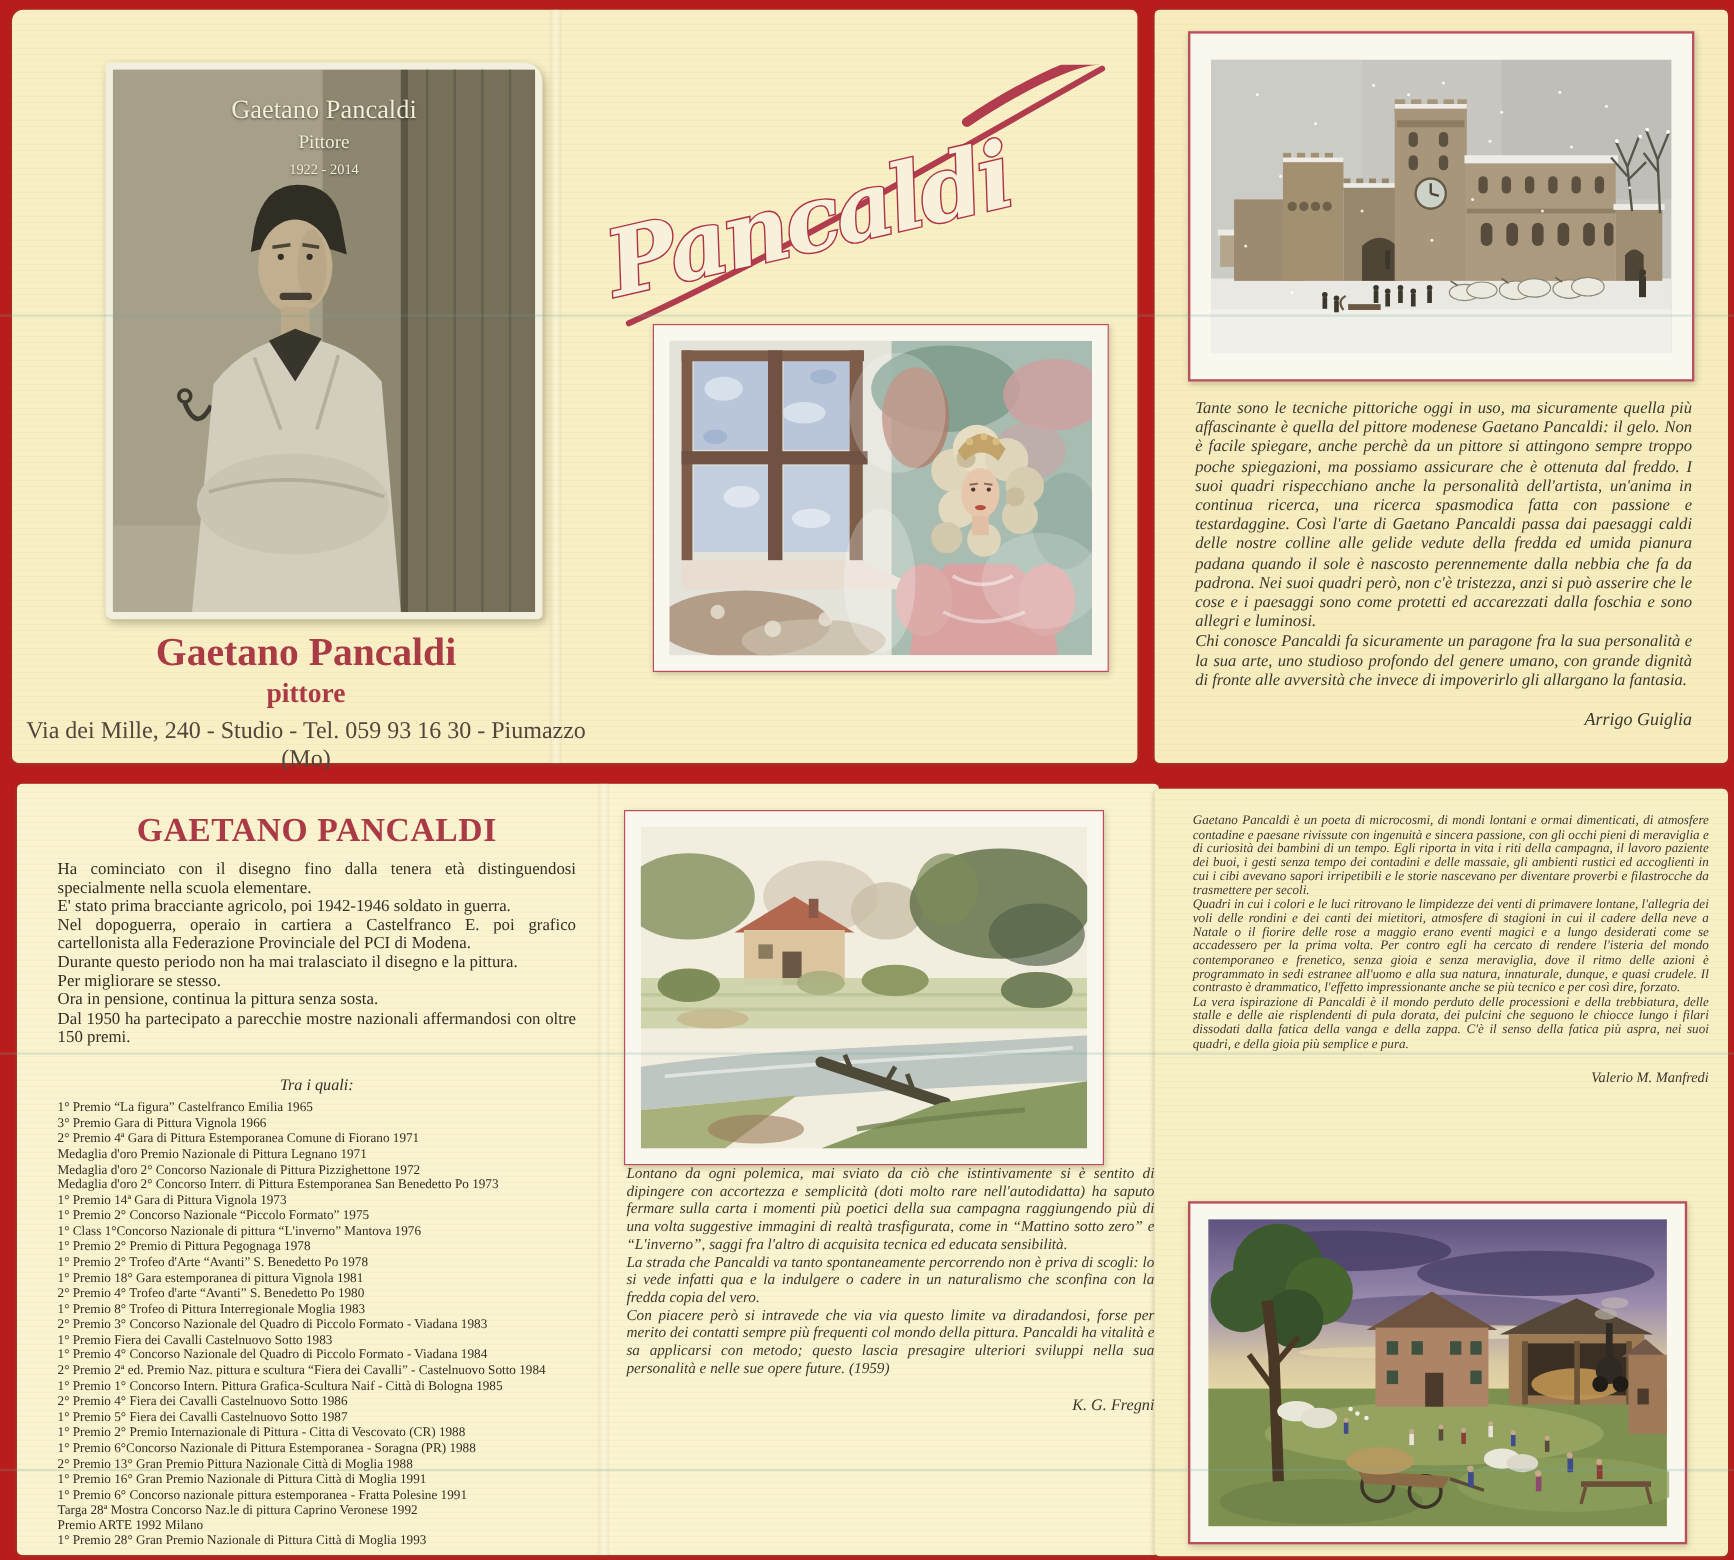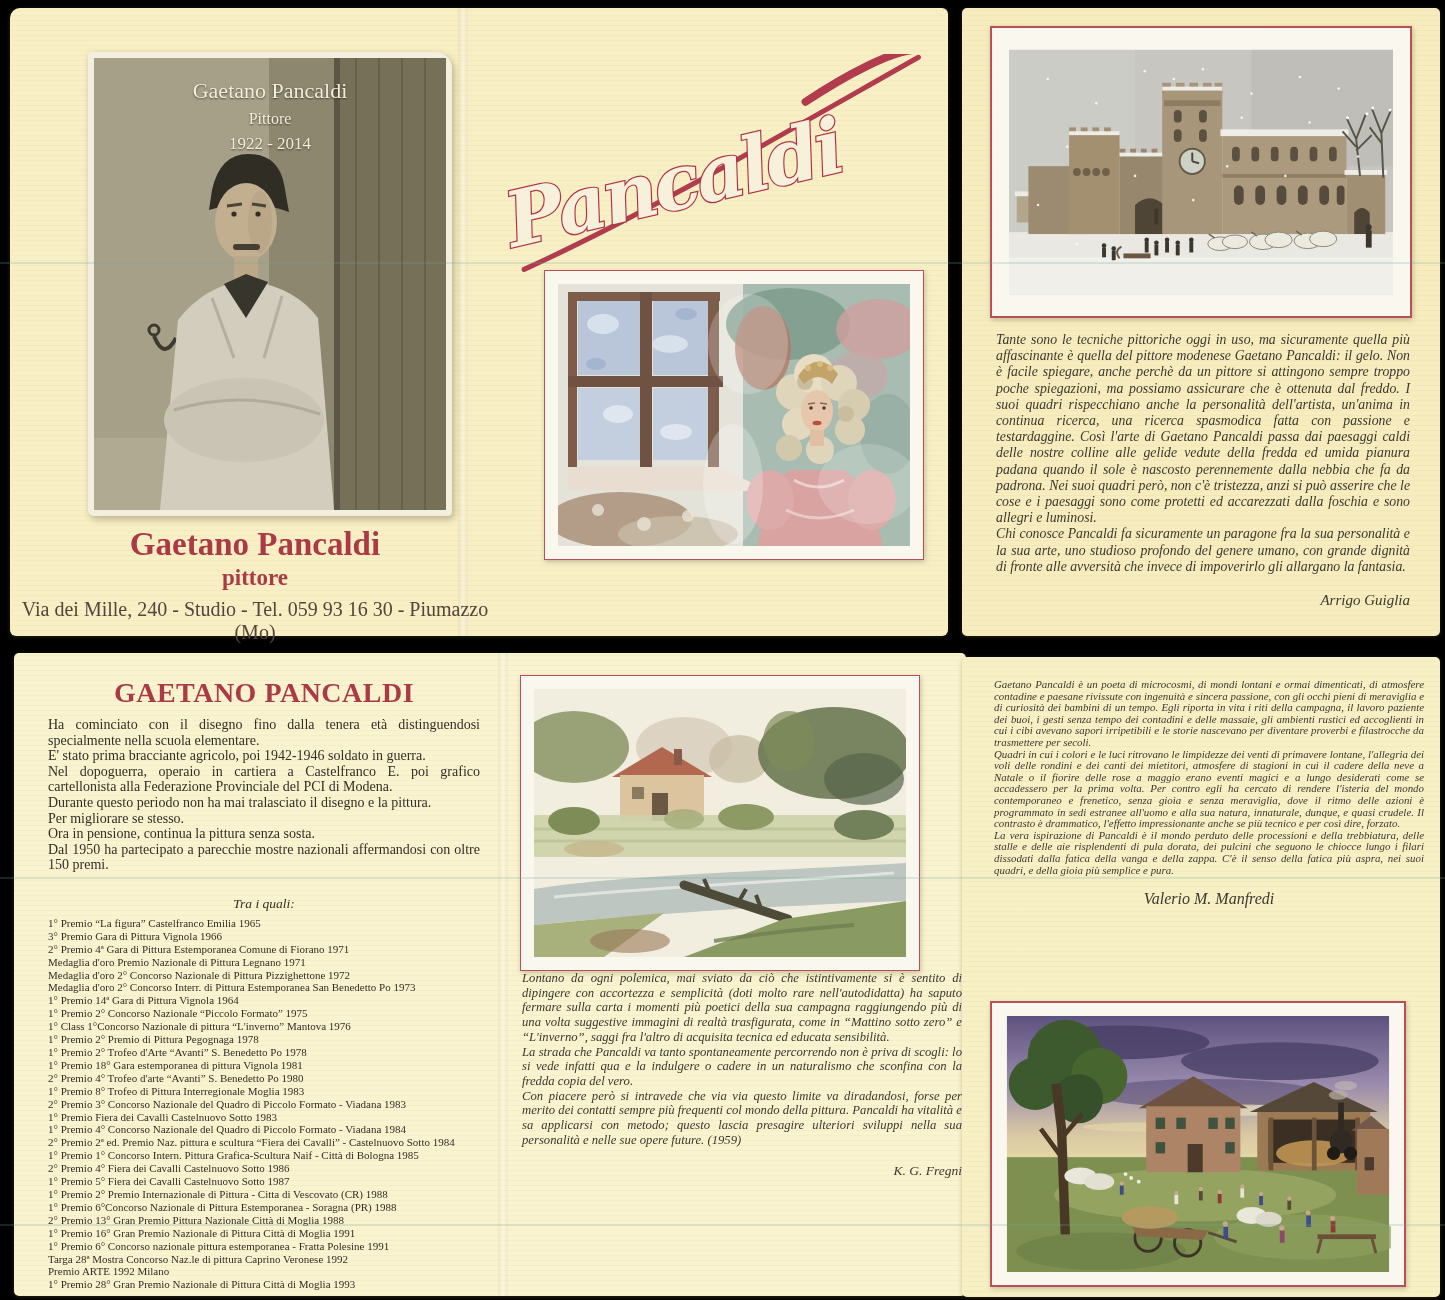"Gaetano Pancaldi" .canvas { background: #000000 -> #b91c1c }
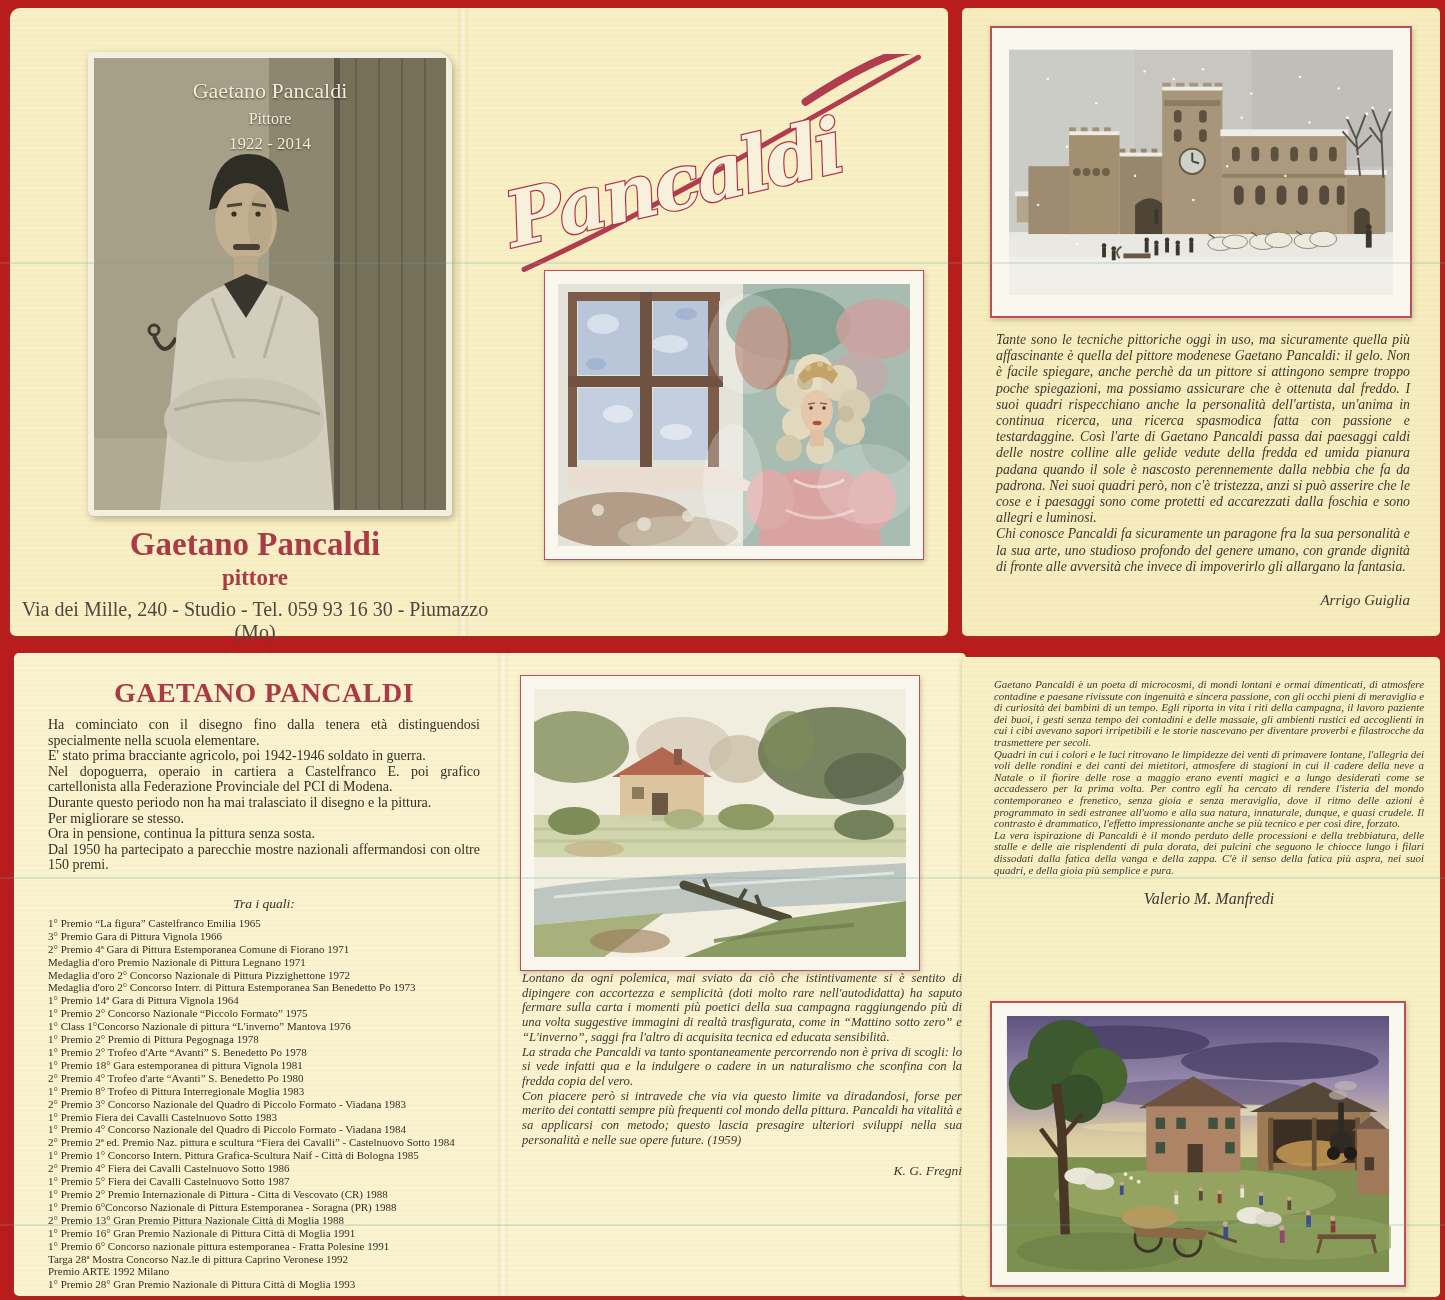"1922 - 2014" .cap-years { font-size: 17px -> 12px }
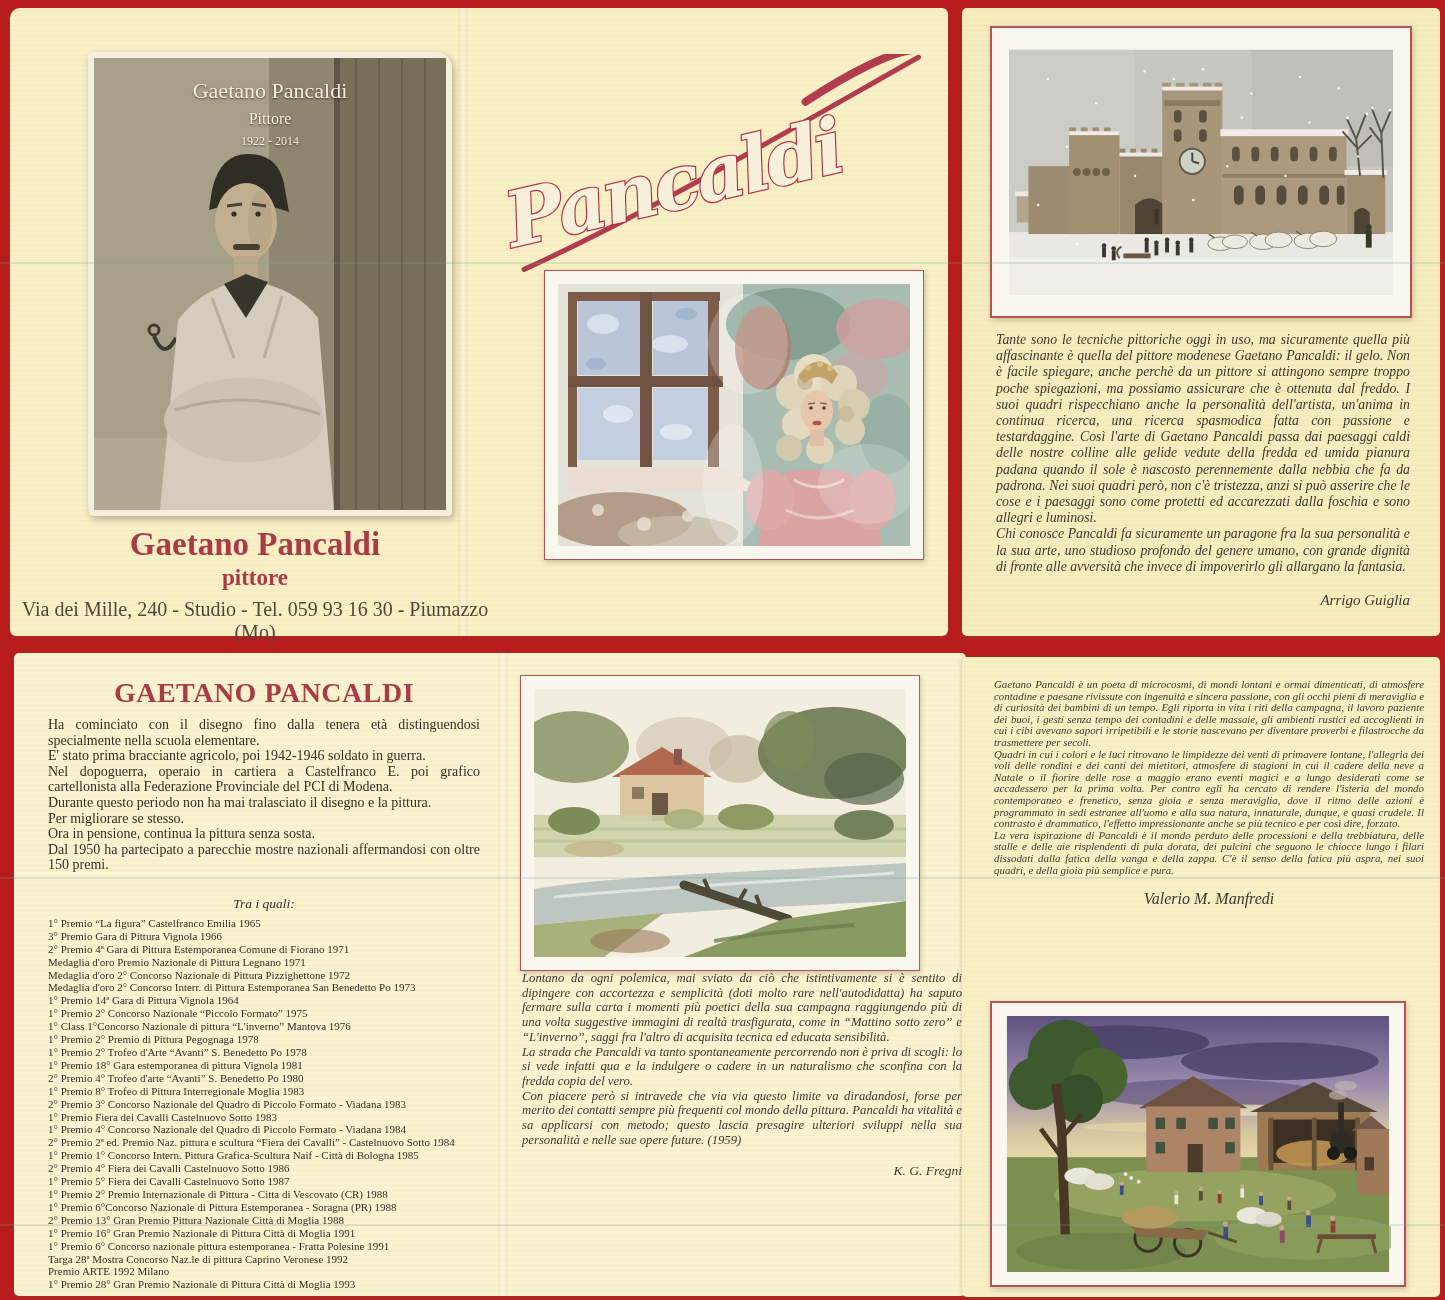"Valerio M. Manfredi" .br-text .sig-right { font-size: 16px -> 12px; text-align: center -> none }
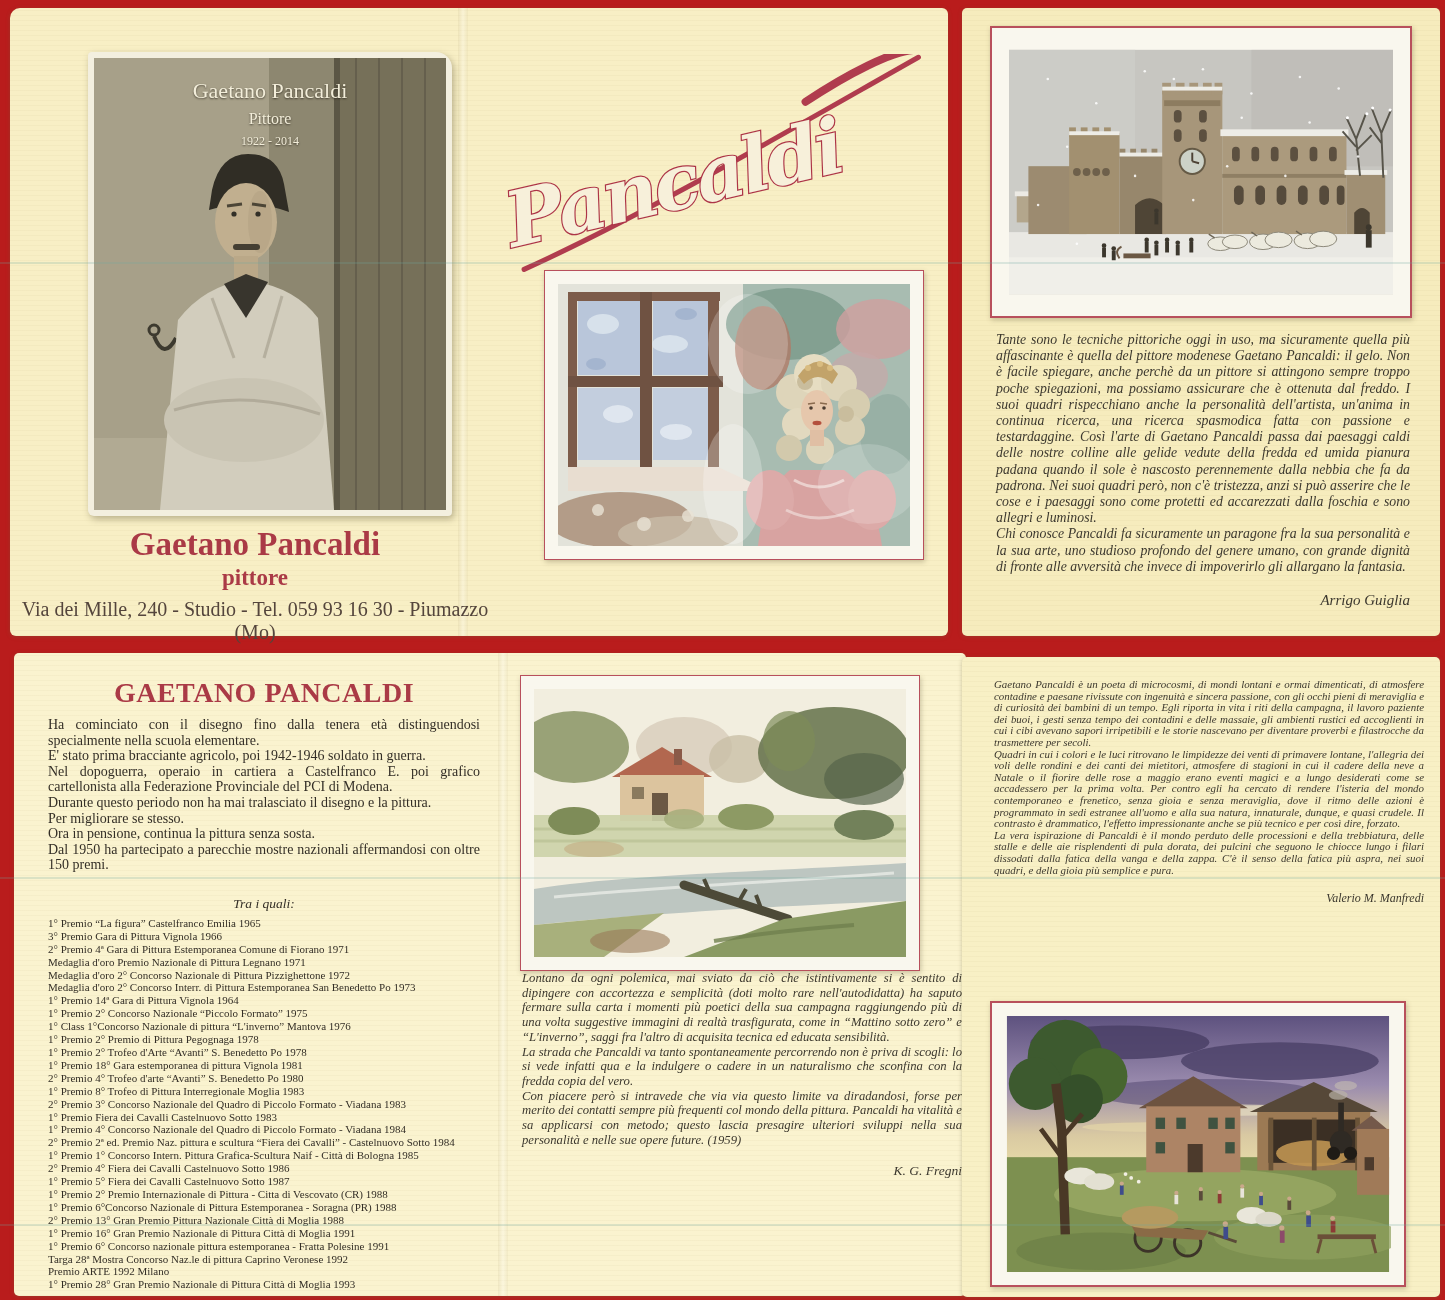"1° Premio 14ª Gara di" div.award-line { text: 1964 -> 1973 }
